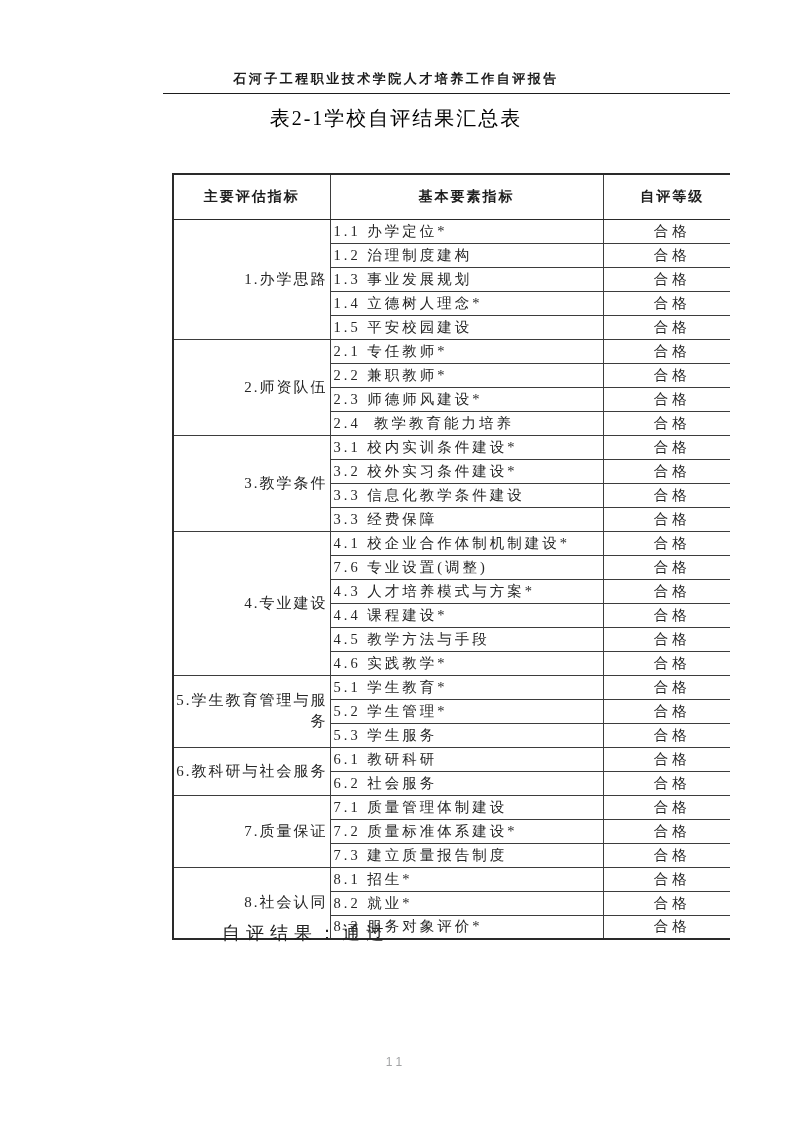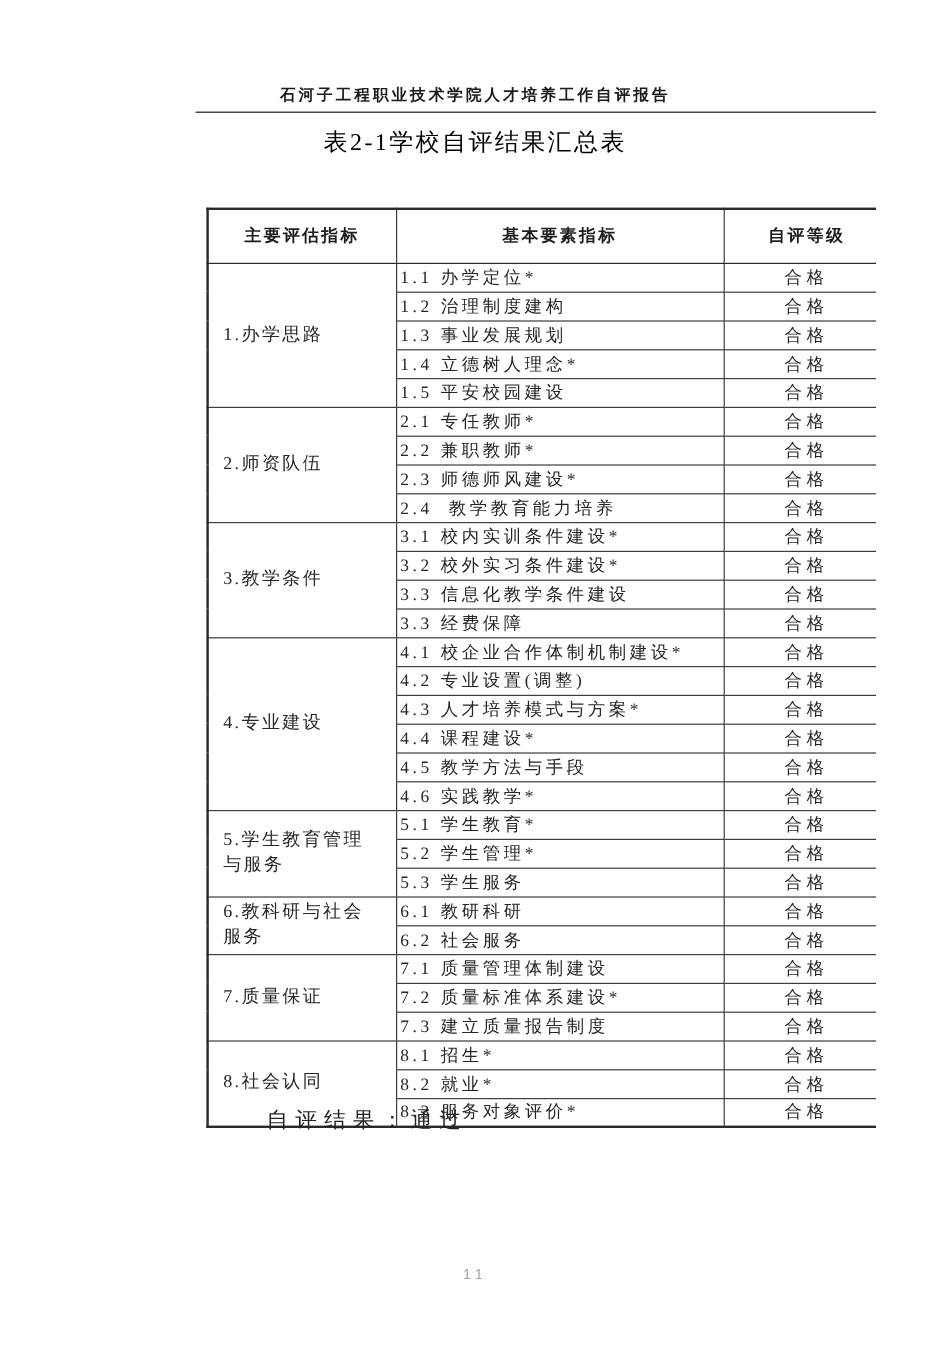"1.办学思路" td.col-section { padding: 0 12px -> 0 2px; text-align: left -> right }
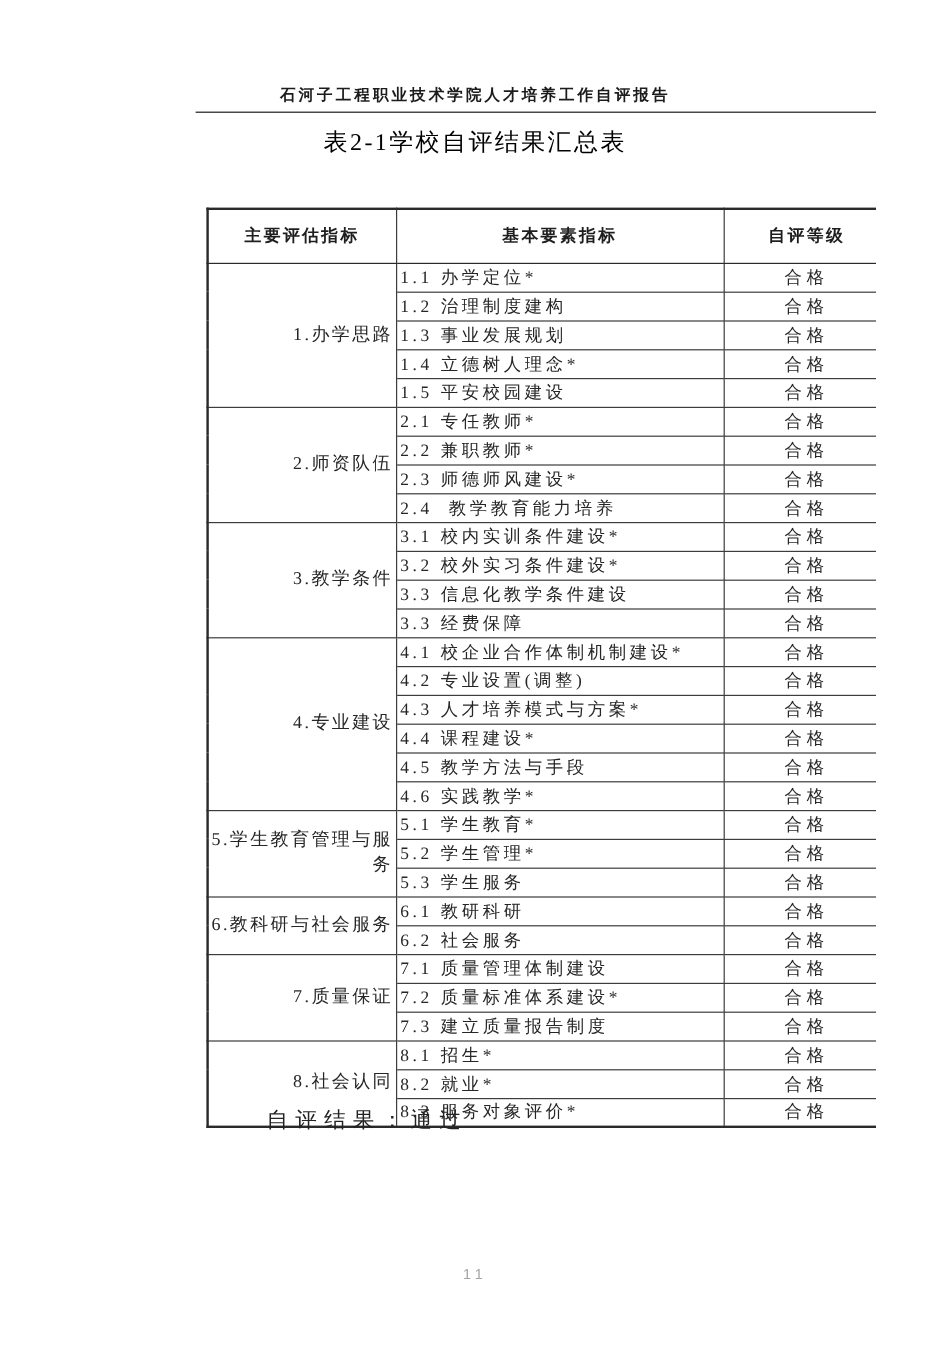"4.2 专业设置(调整)" td.col-item { text: 4.2 -> 7.6 }
